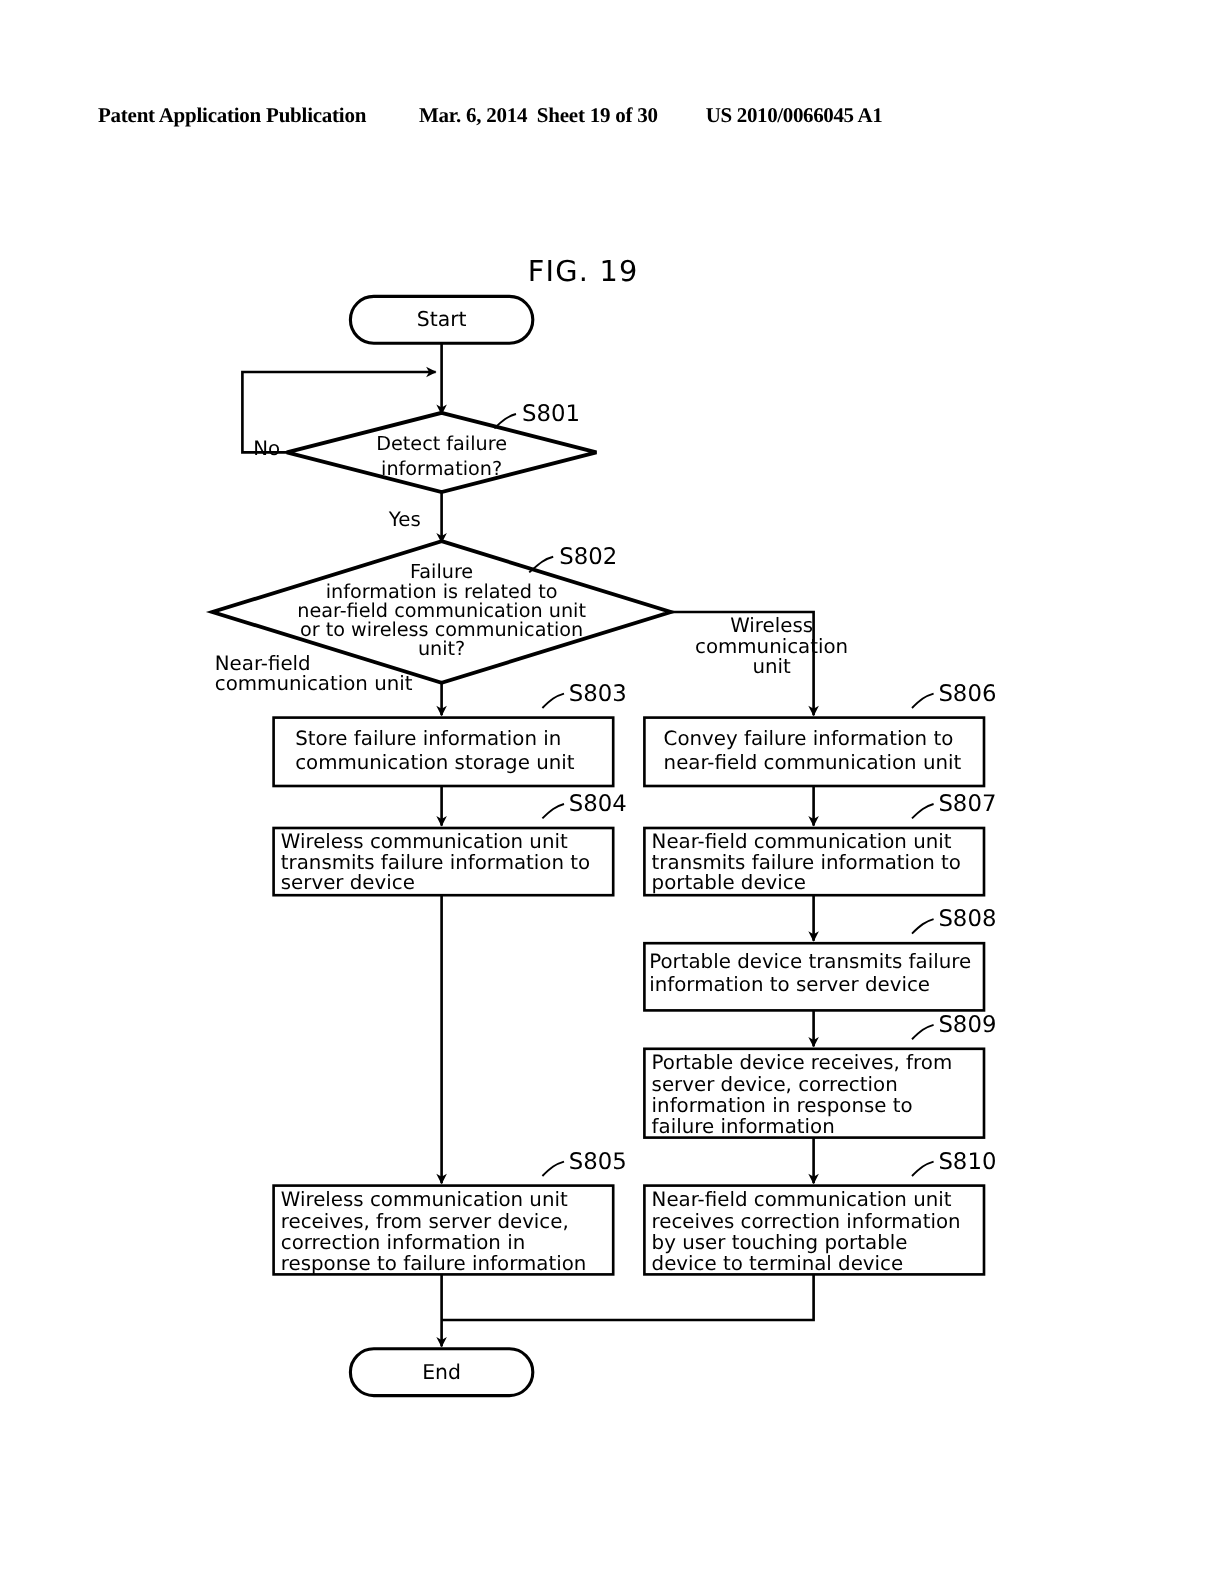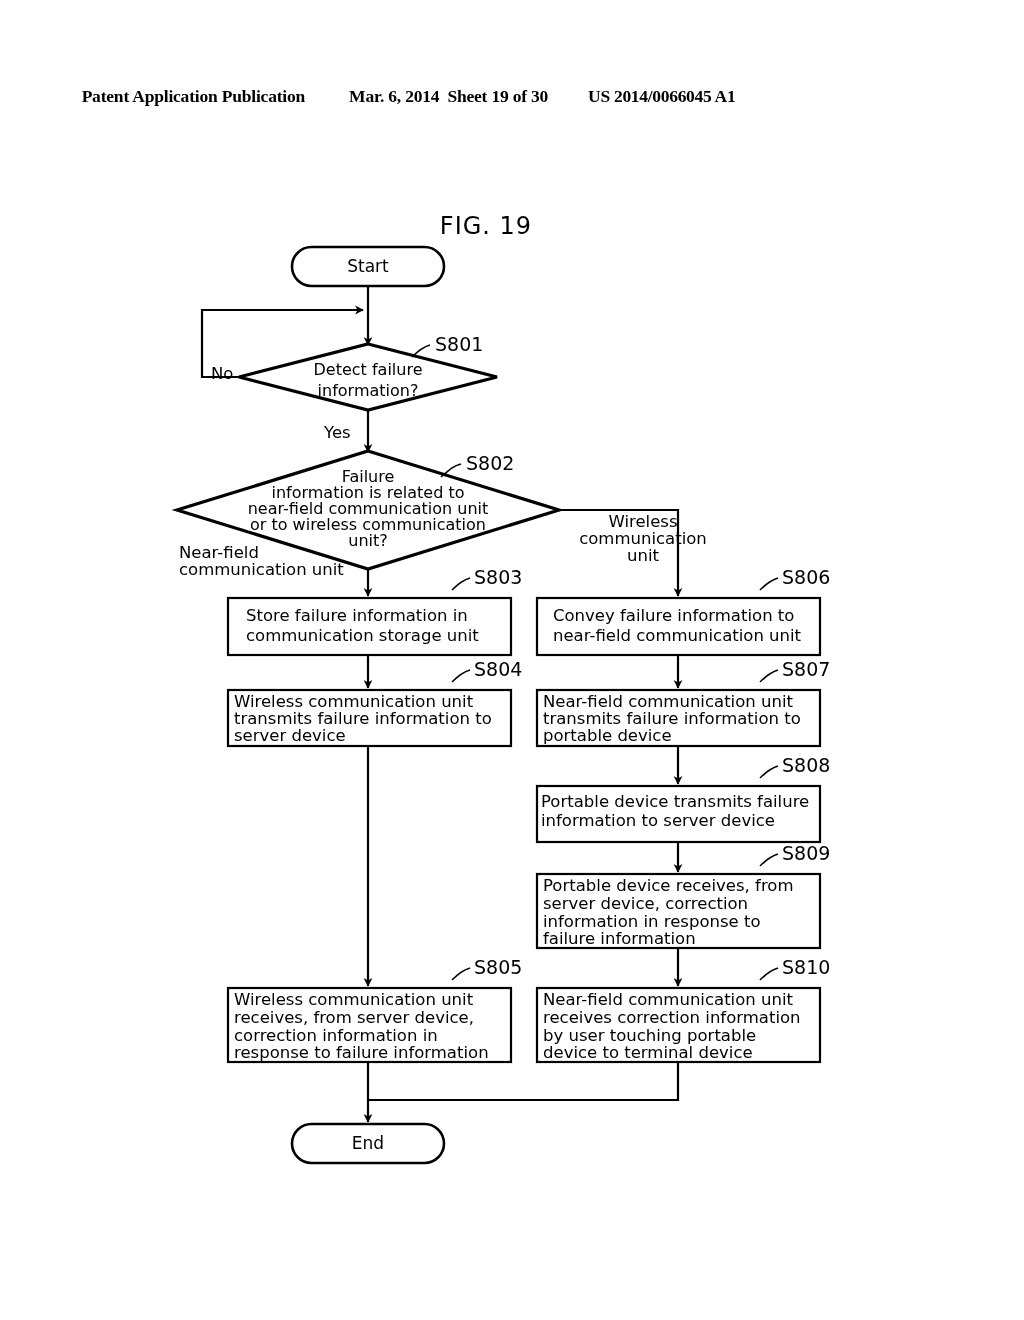"US 2014/0066045 A1" span.seg-num { text: 2014/0066045 -> 2010/0066045 }
